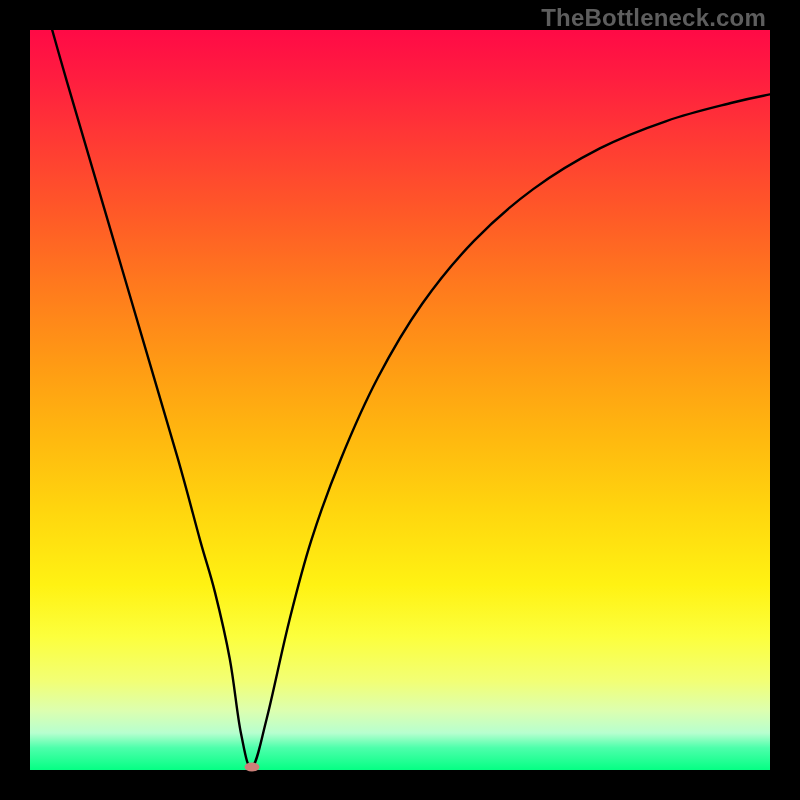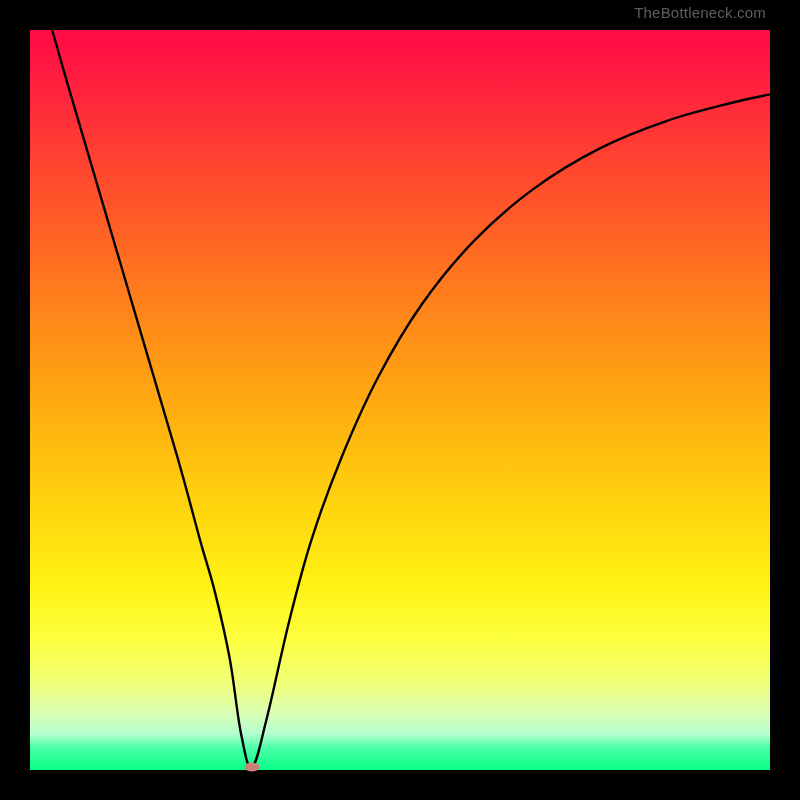"TheBottleneck.com" .watermark { font-size: 15px -> 24px; font-weight: 400 -> 700 }
